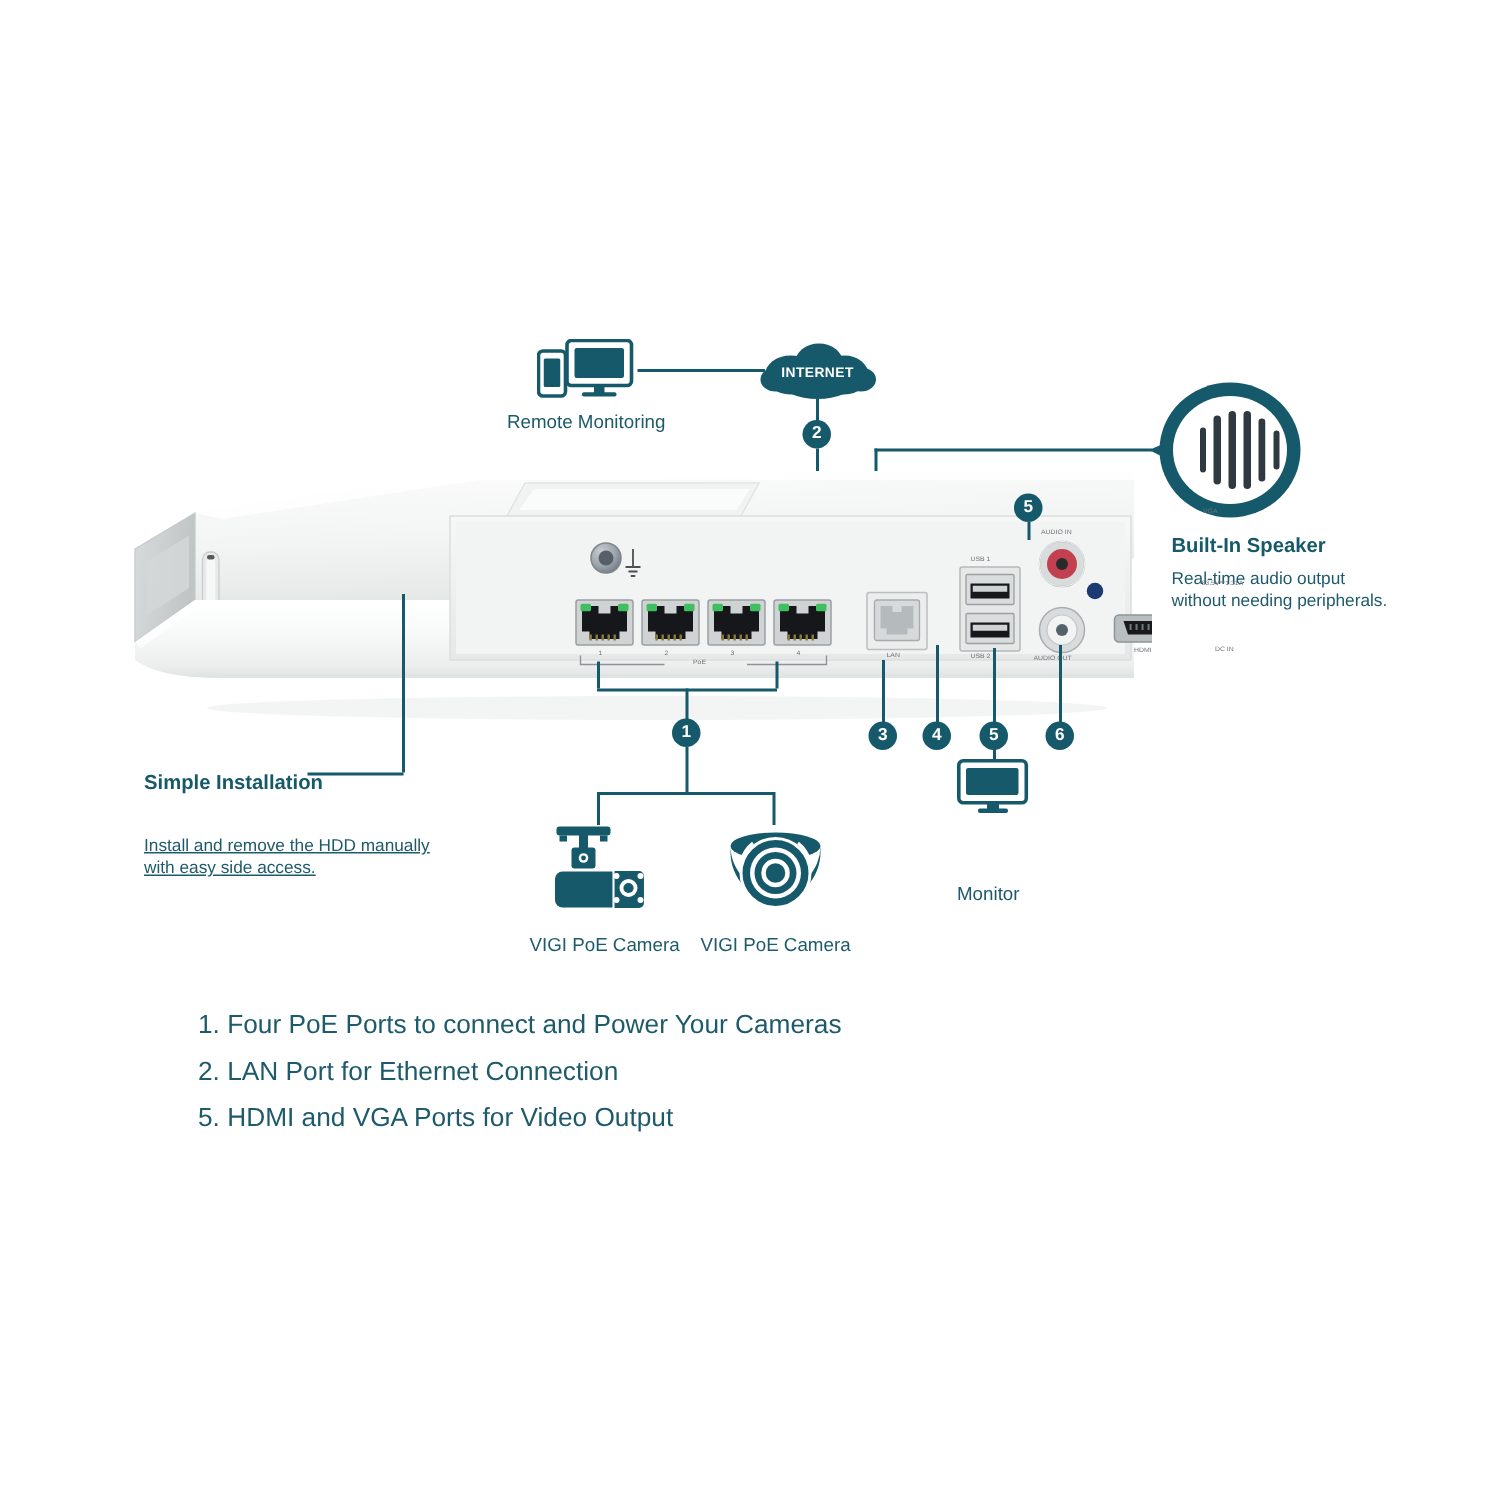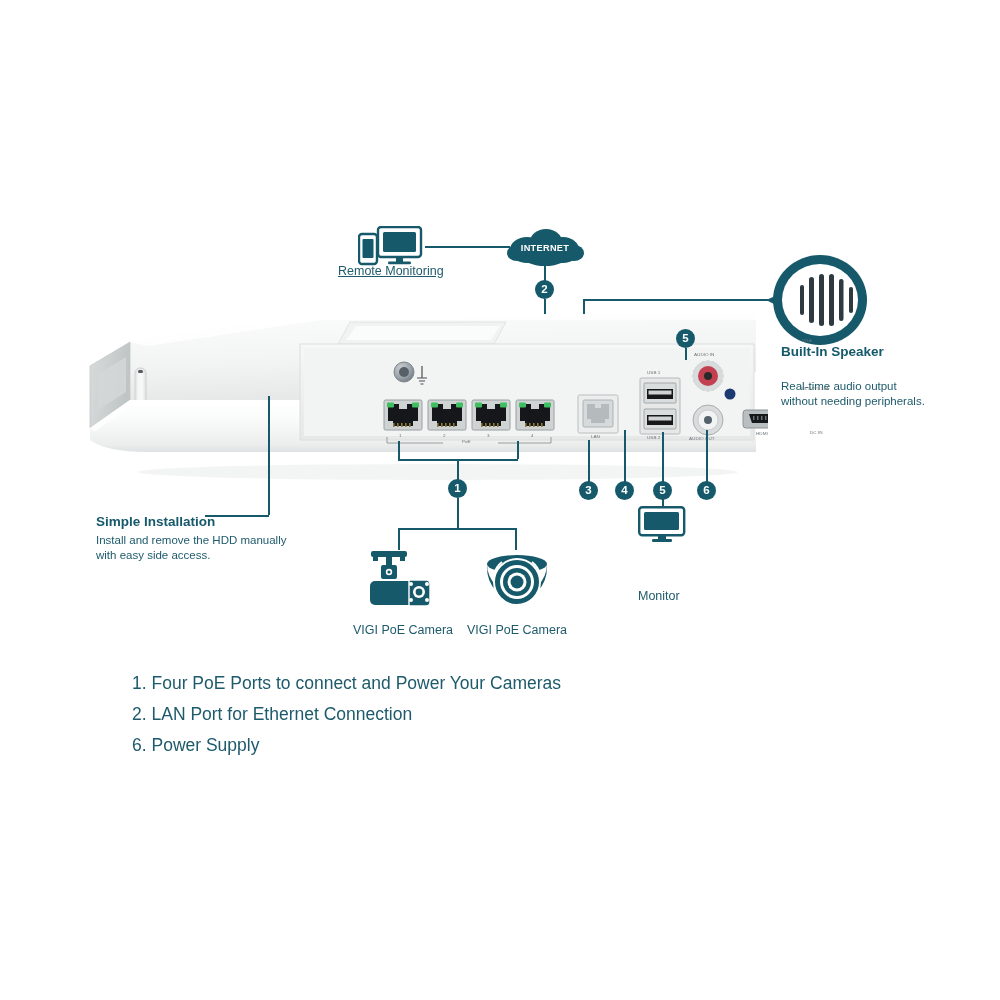"Remote Monitoring" div.cap { text-decoration: underline -> none; top: 264px -> 274px }
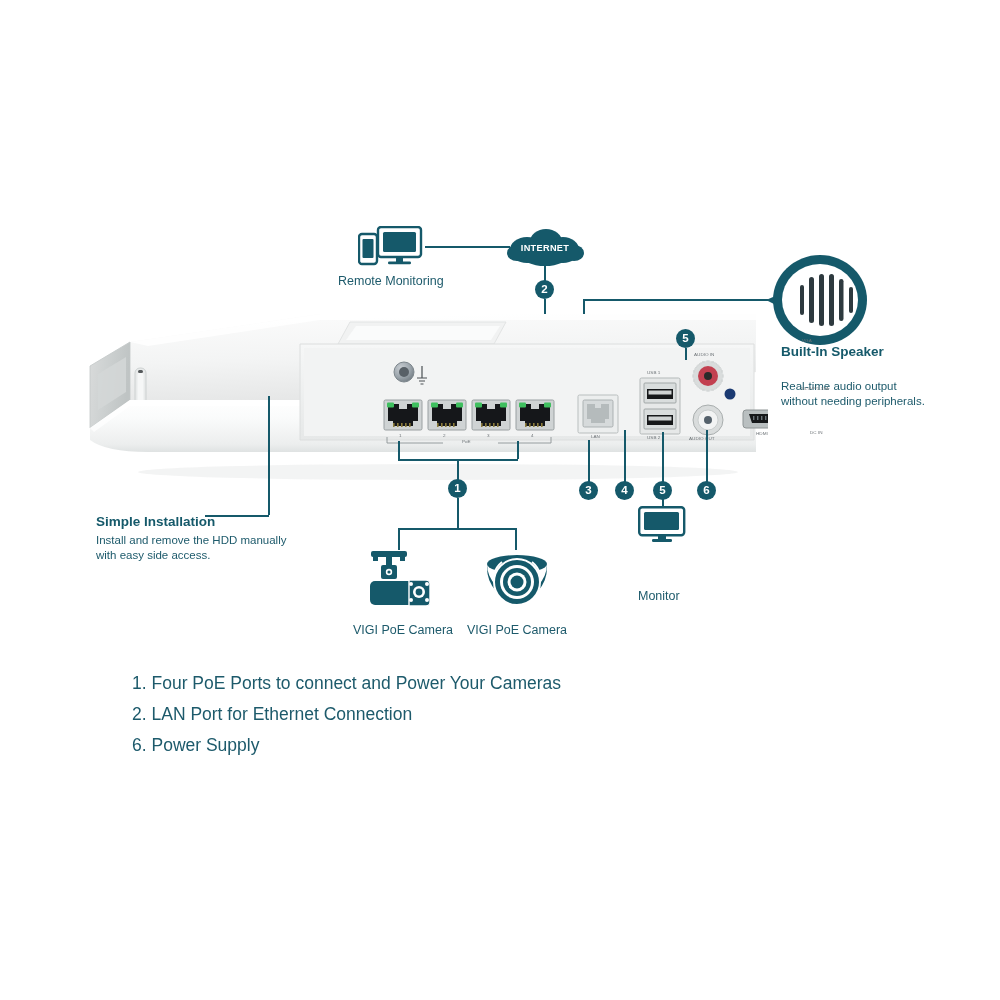"Built-In Speaker" #speaker-label { top: 344px -> 356px }
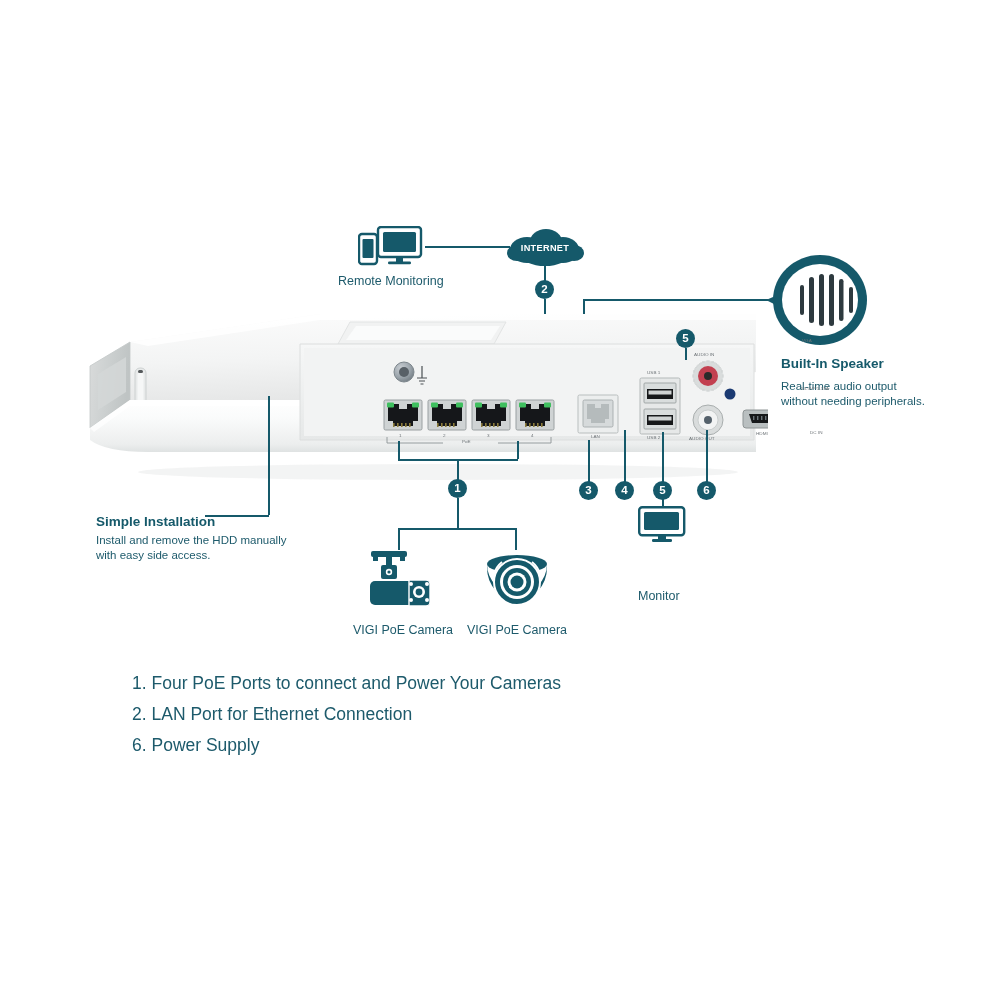"Install and remove the HDD" div.sub { text-decoration: none -> underline; top: 533px -> 557px }
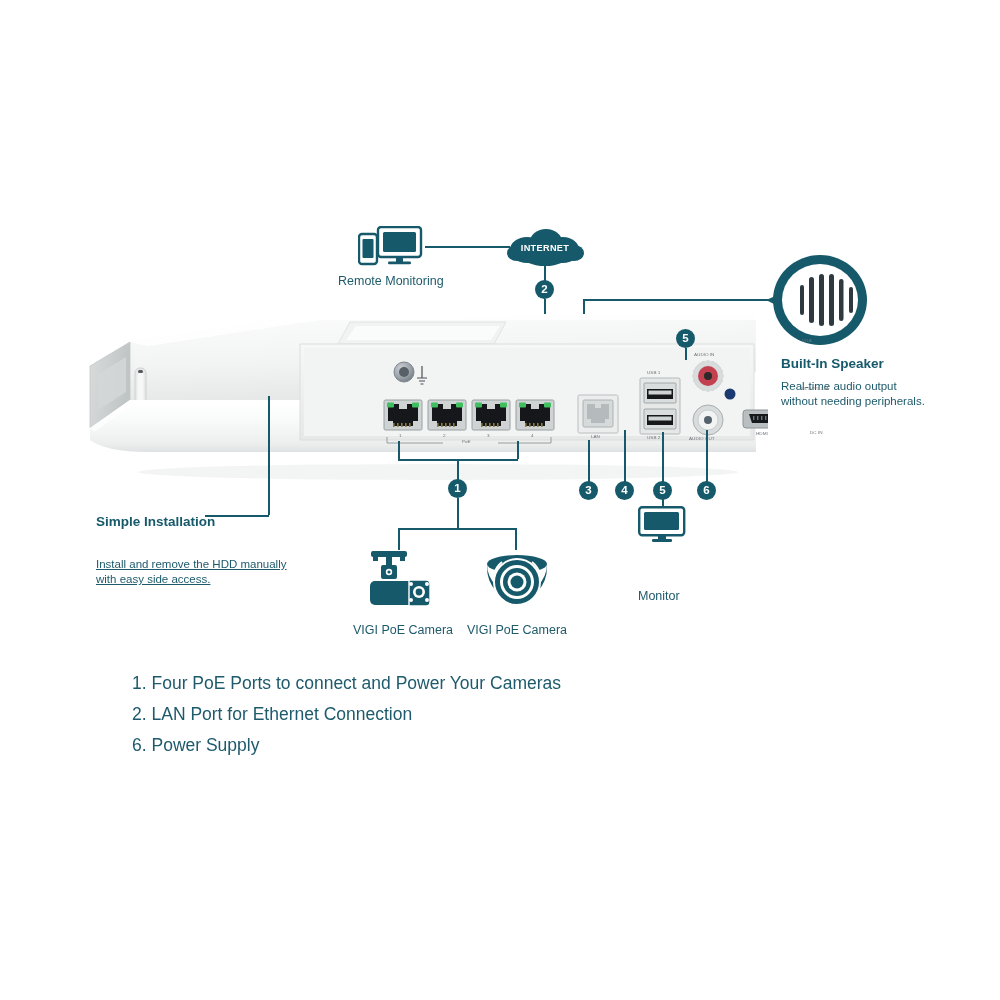"5. HDMI and VGA Ports" li { html: none -> <li> <span>5.</span> <span>HDMI and VGA Ports for Video Output</span><span></span> </li> }
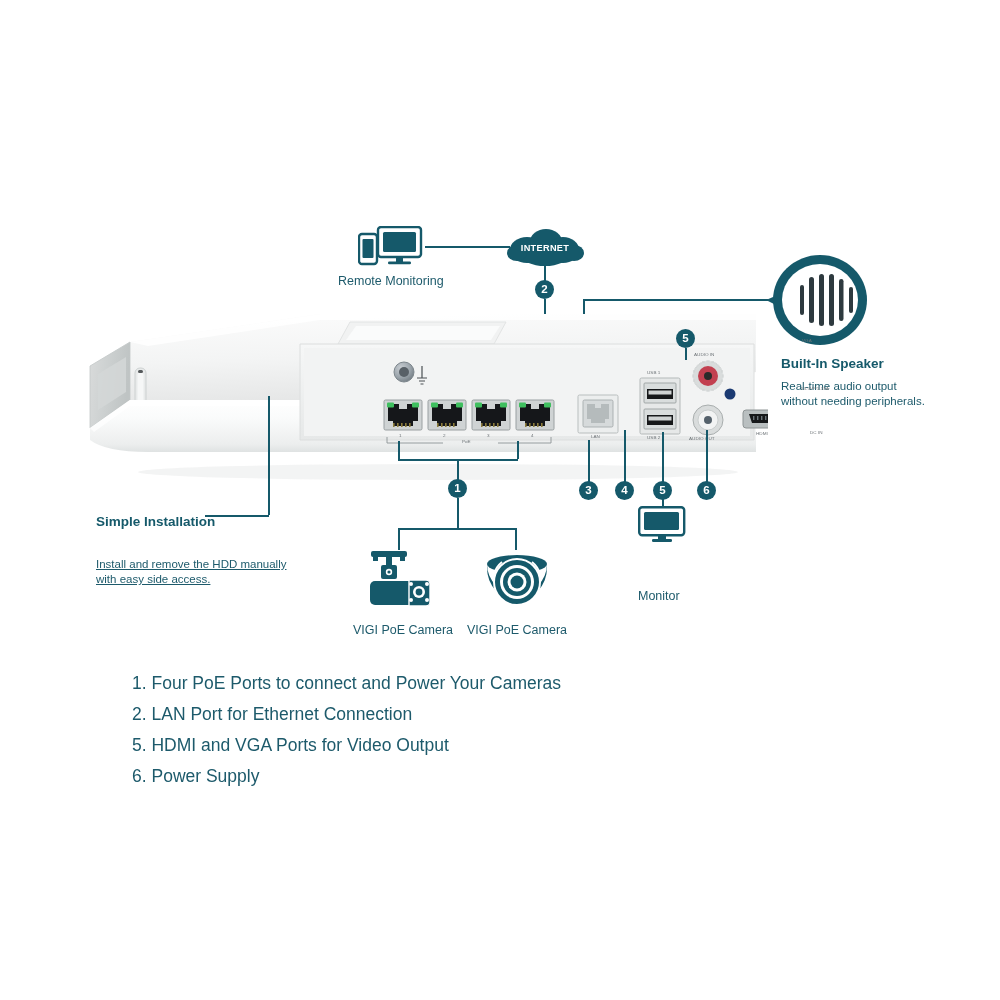"6. Power Supply" li { html: <li> <span>6.</span> <span>Power Supply</span><span></span> </li> -> none }
